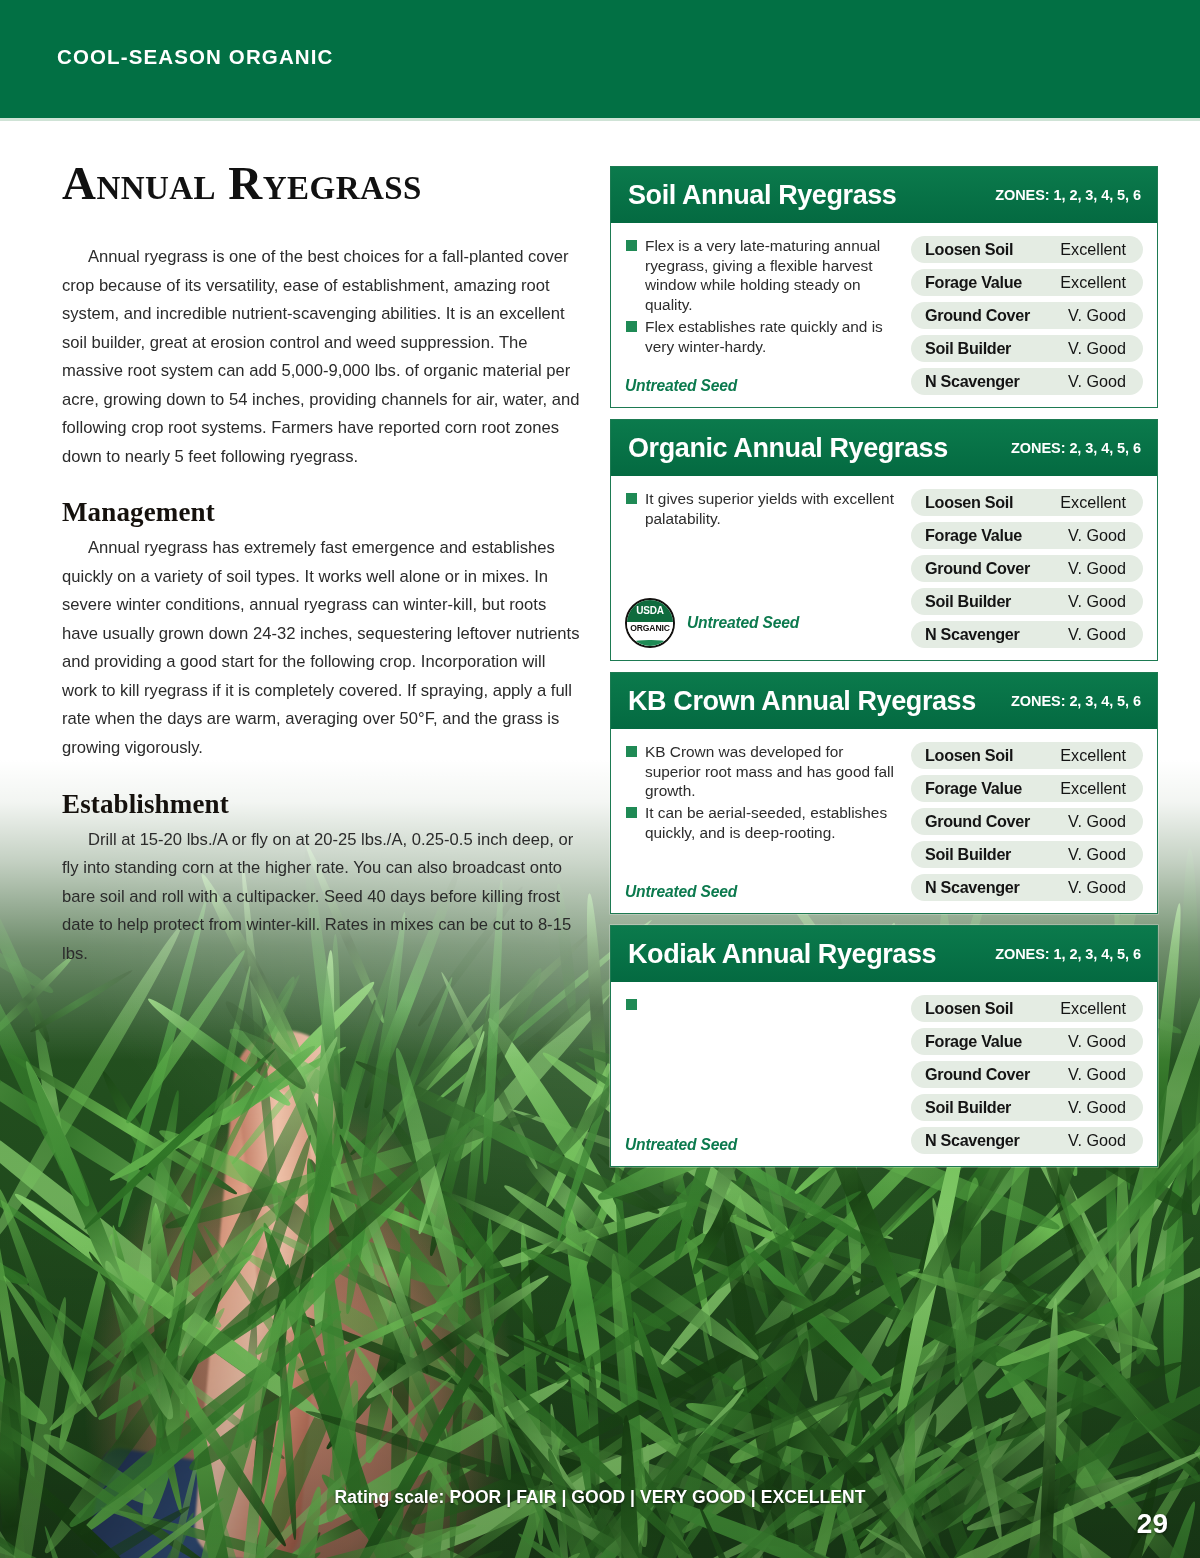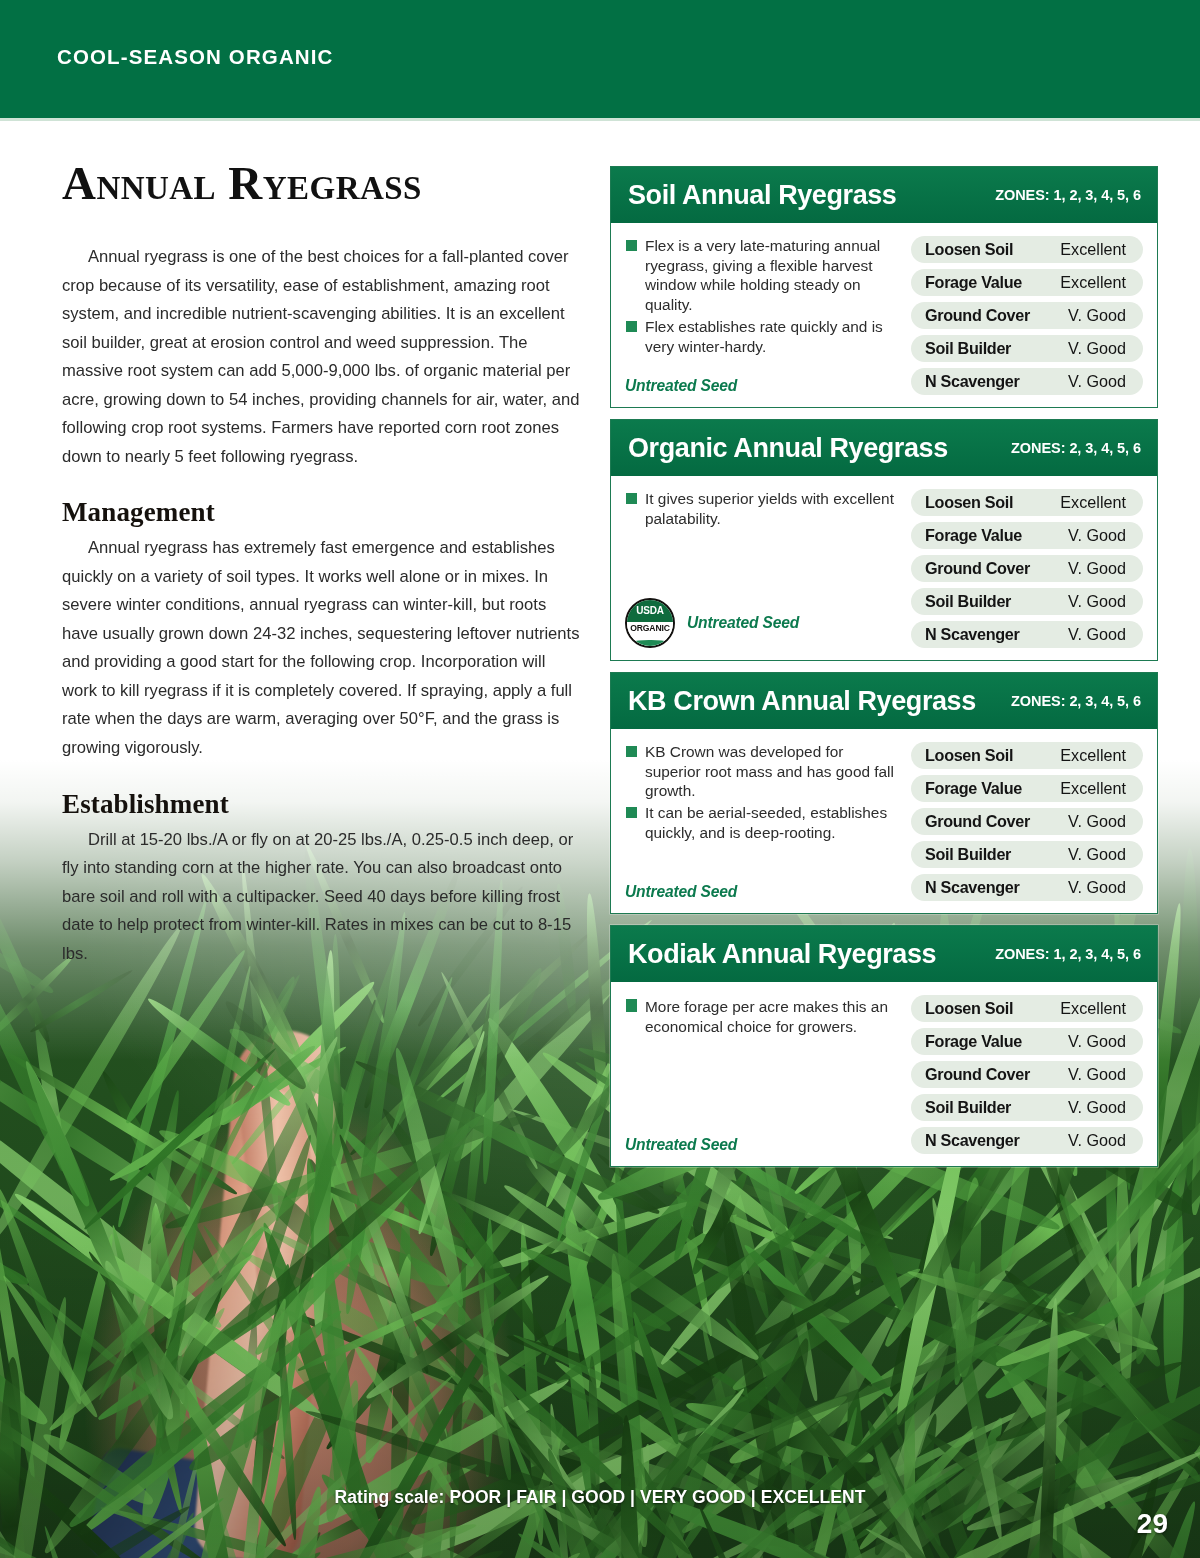"More forage per acre makes" li { html: <li><span></span><span>More forage per acre makes this an economical choice for growers.</span></li> -> none }
